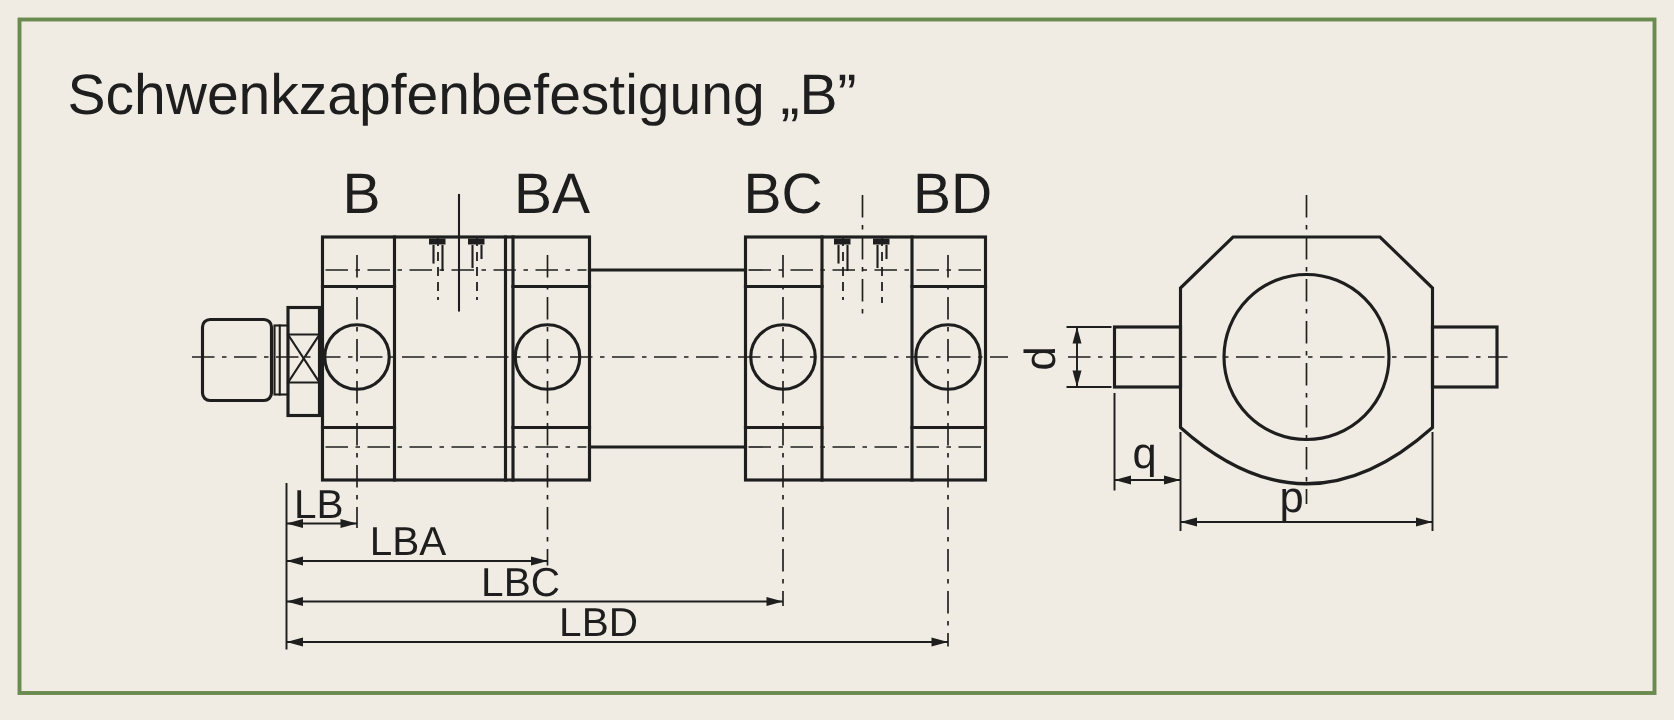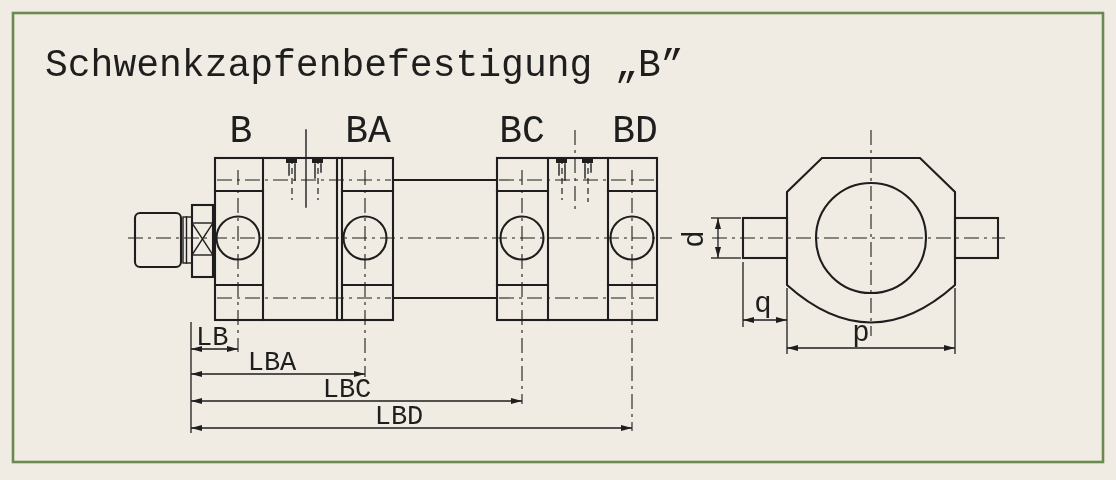"Schwenkzapfenbefestigung „B”" .stage { font-family: Liberation Mono, monospace -> none }
